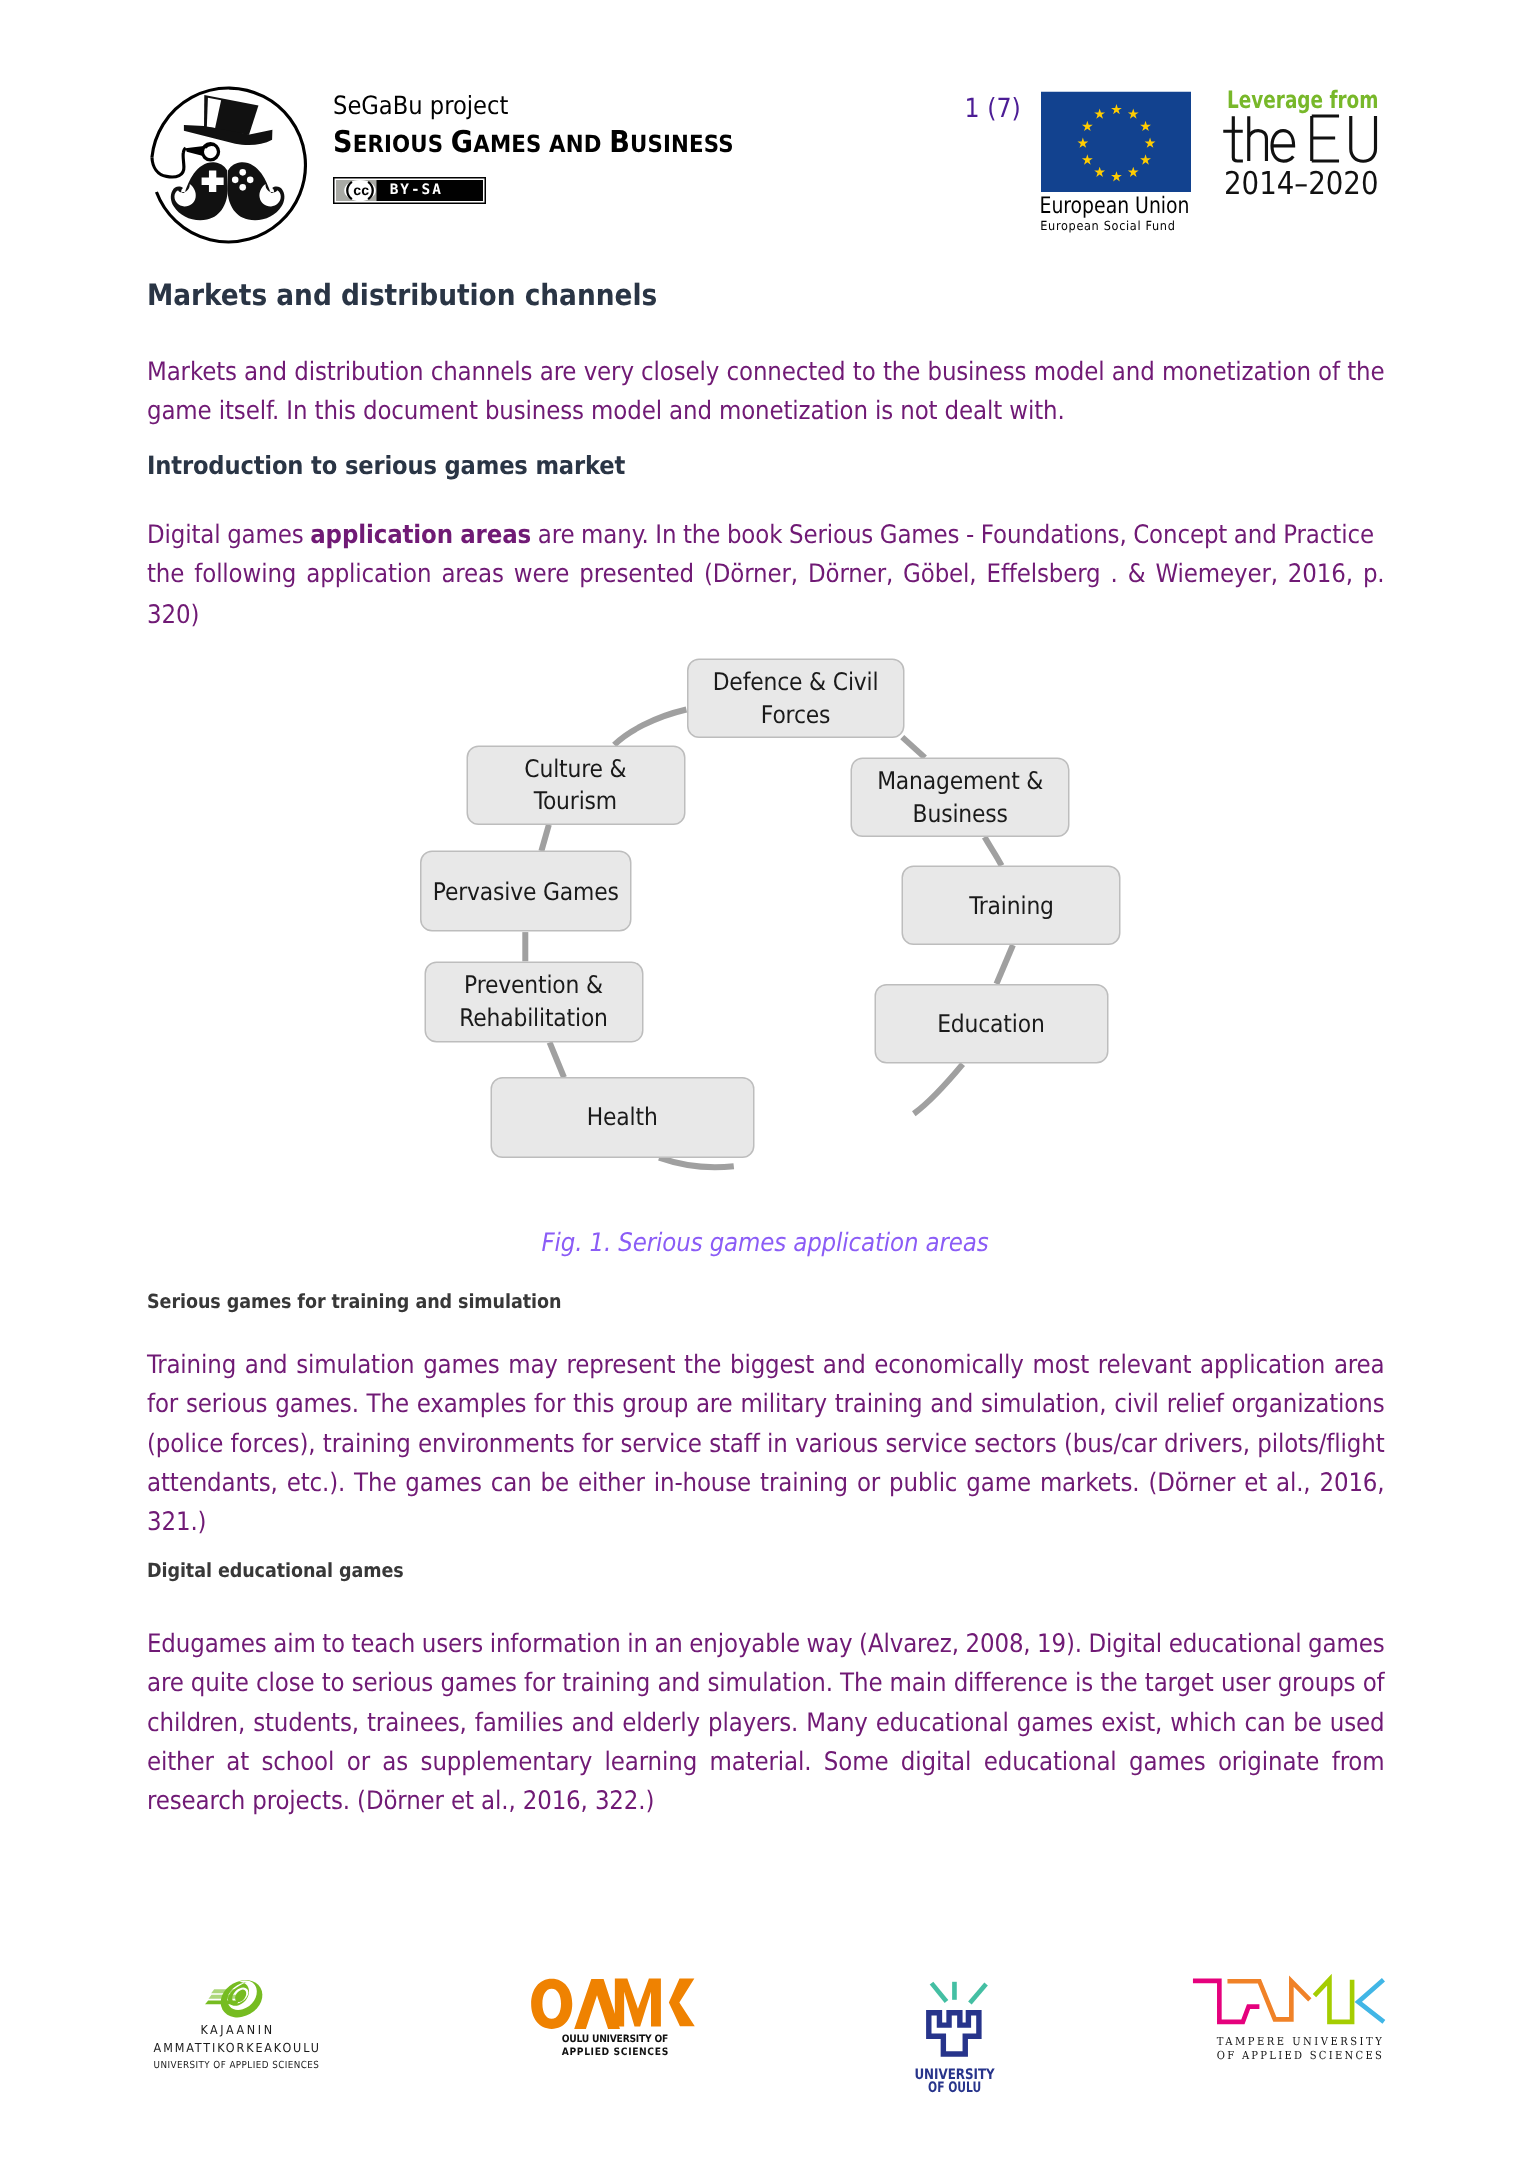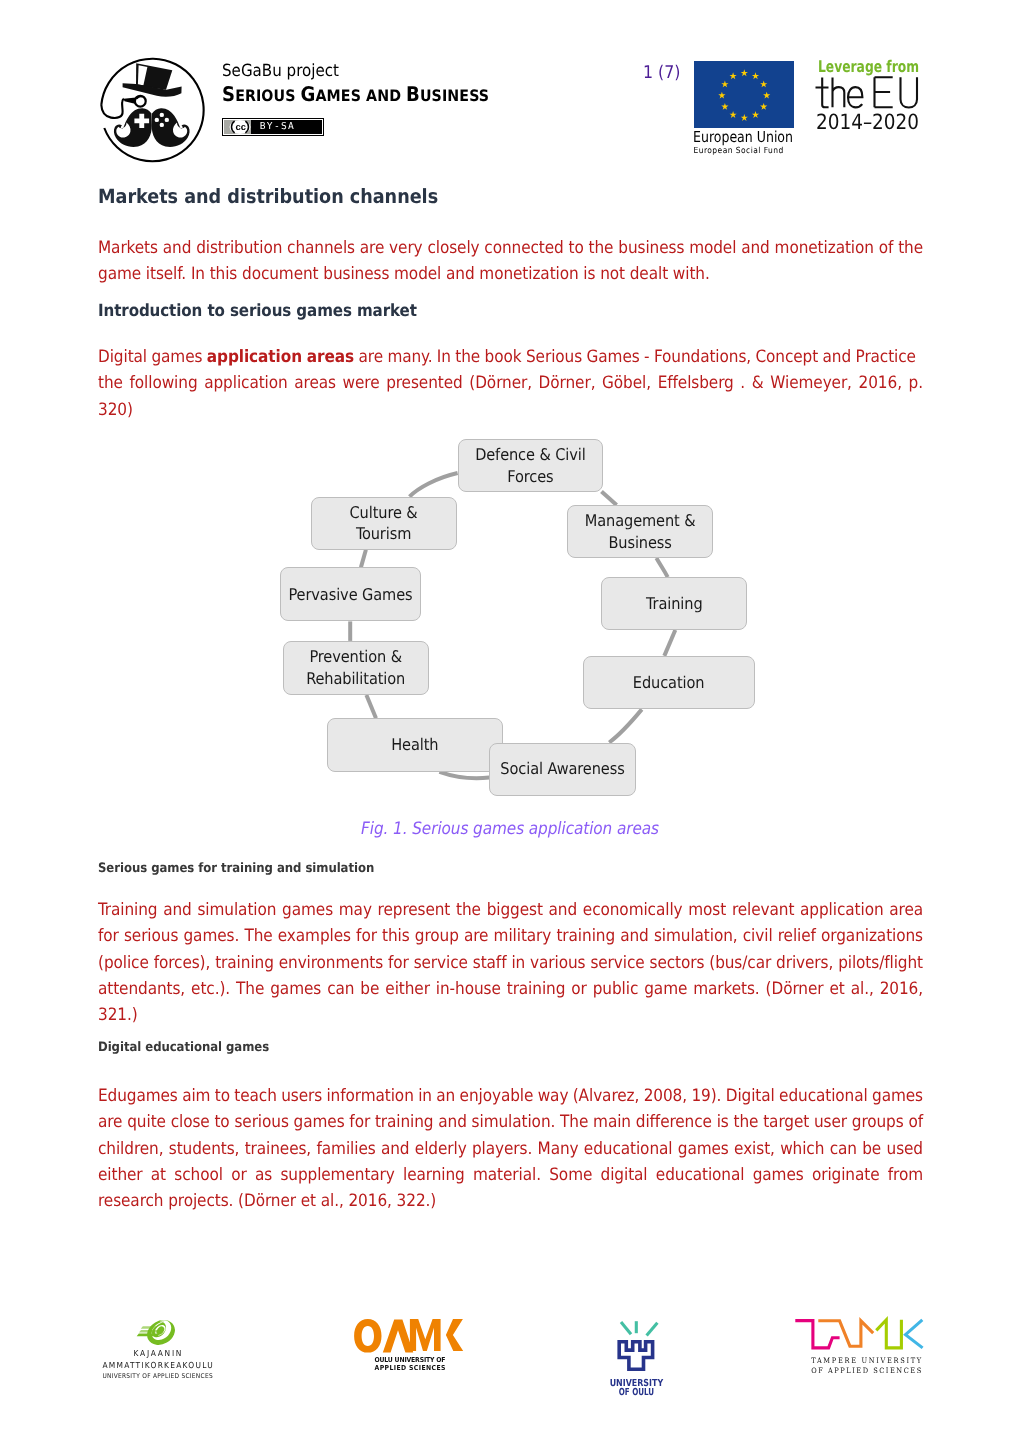"BY-SA" .cc-lic { font-weight: normal -> bold }
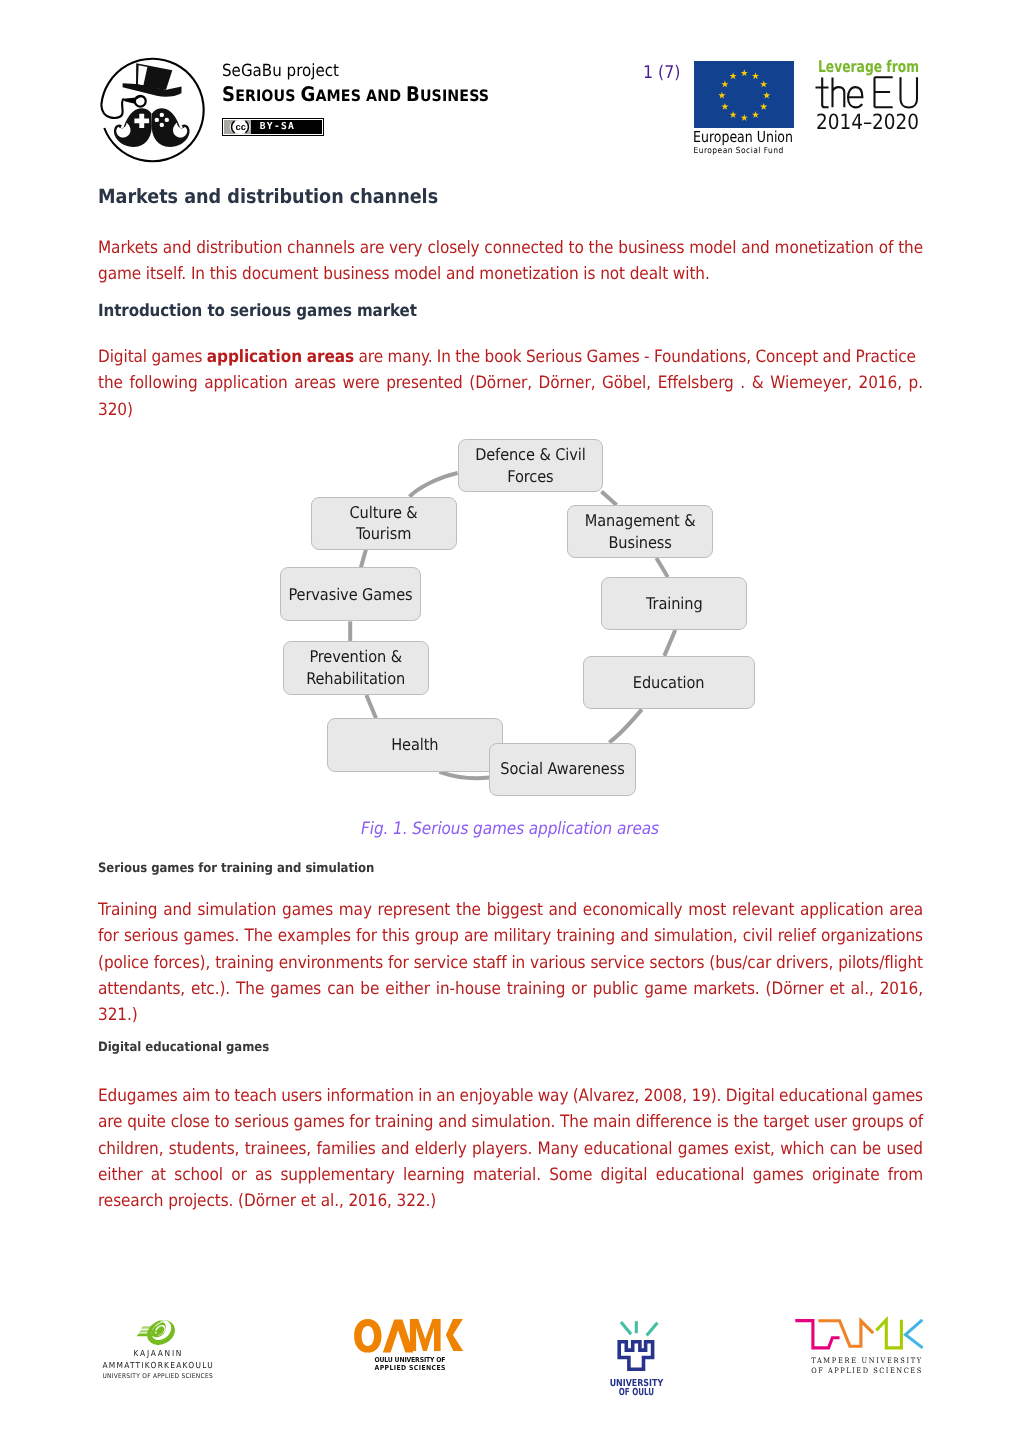"Markets and distribution channels are" .ln { color: #b91c1c -> #701a75 }
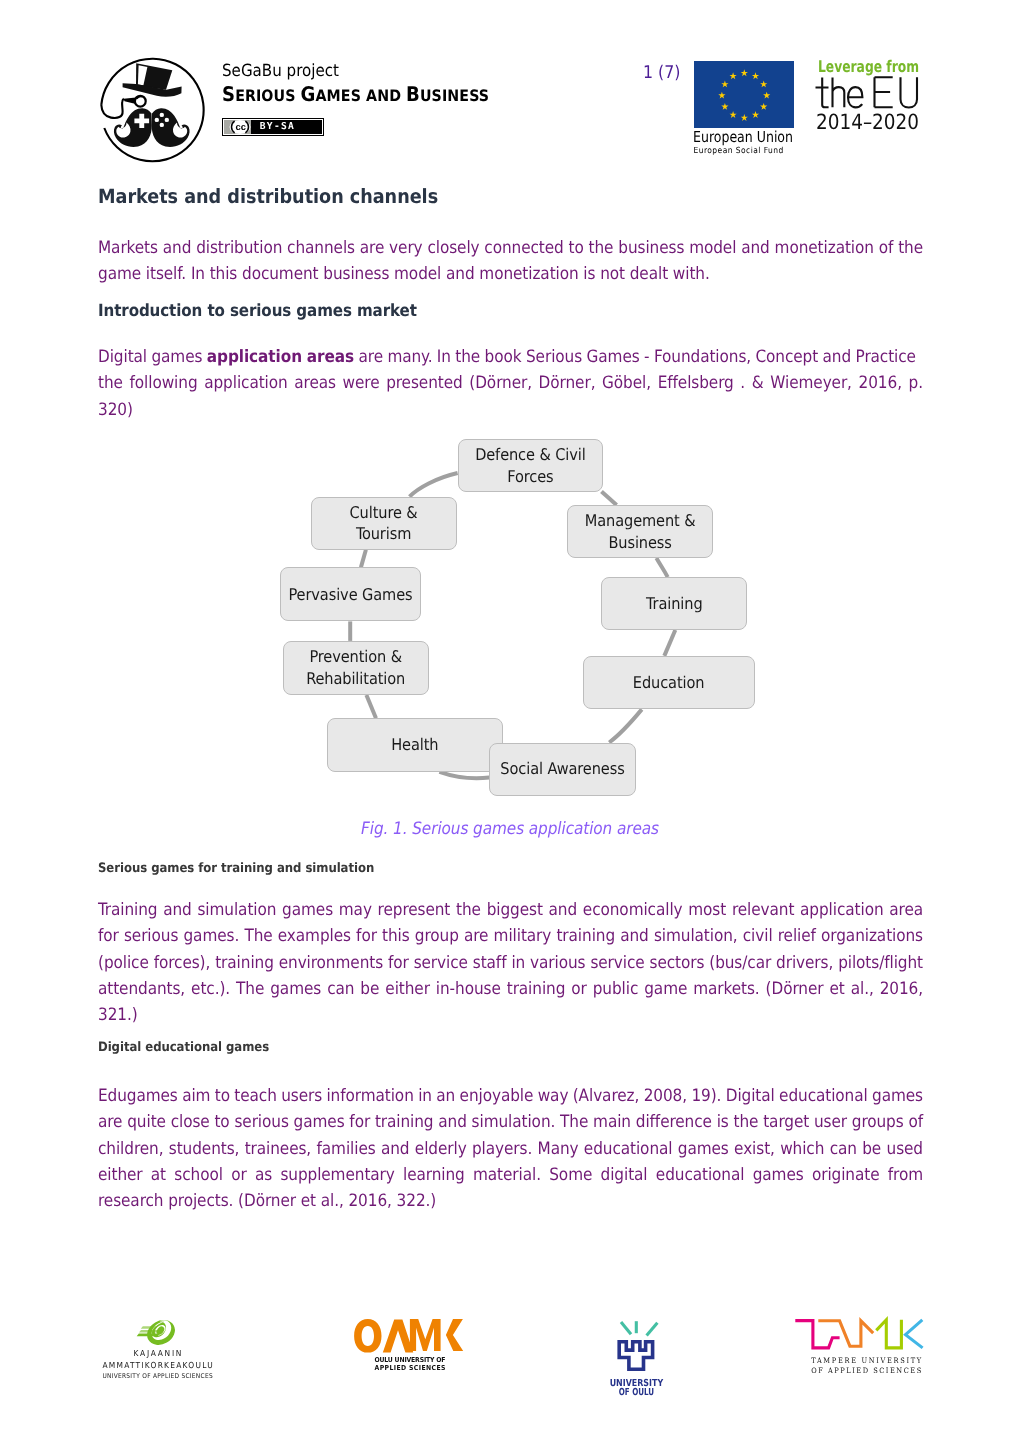"Education" div.node { width: 172px -> 156px }
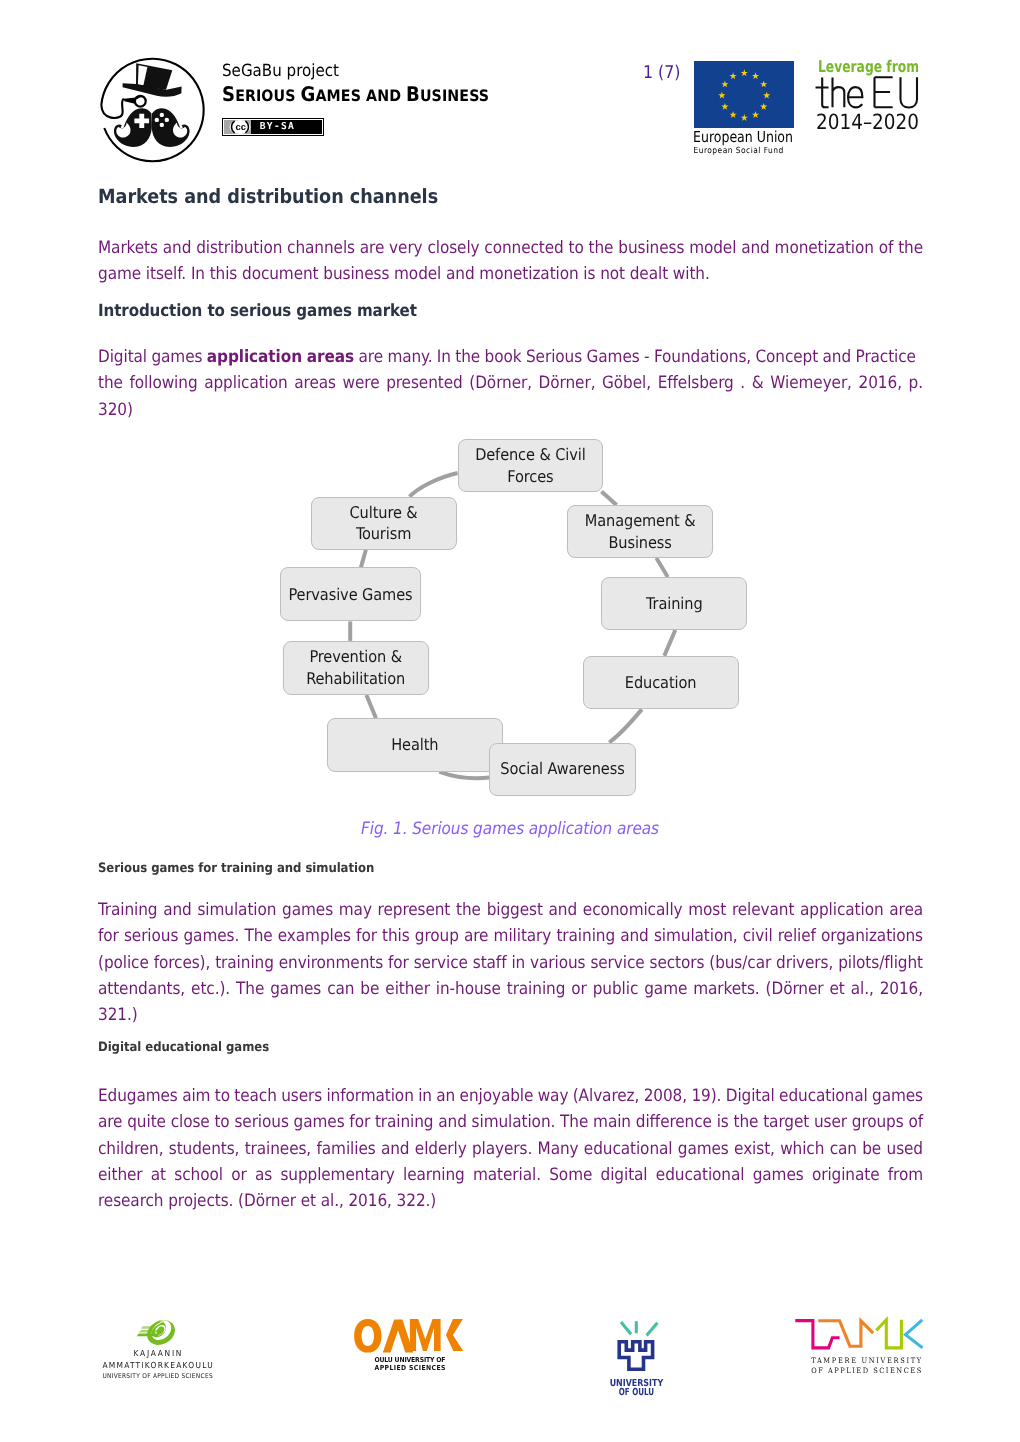"Social Awareness" div.node { html: <div><span>Social Awareness</span></div> -> none }
